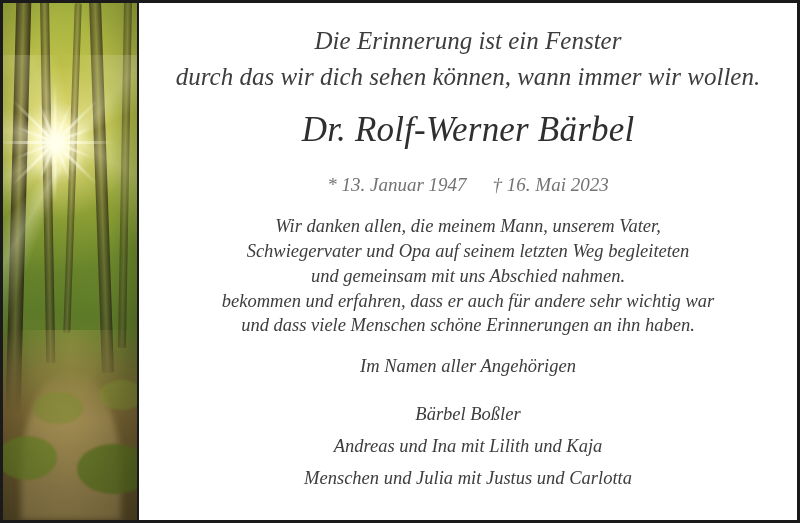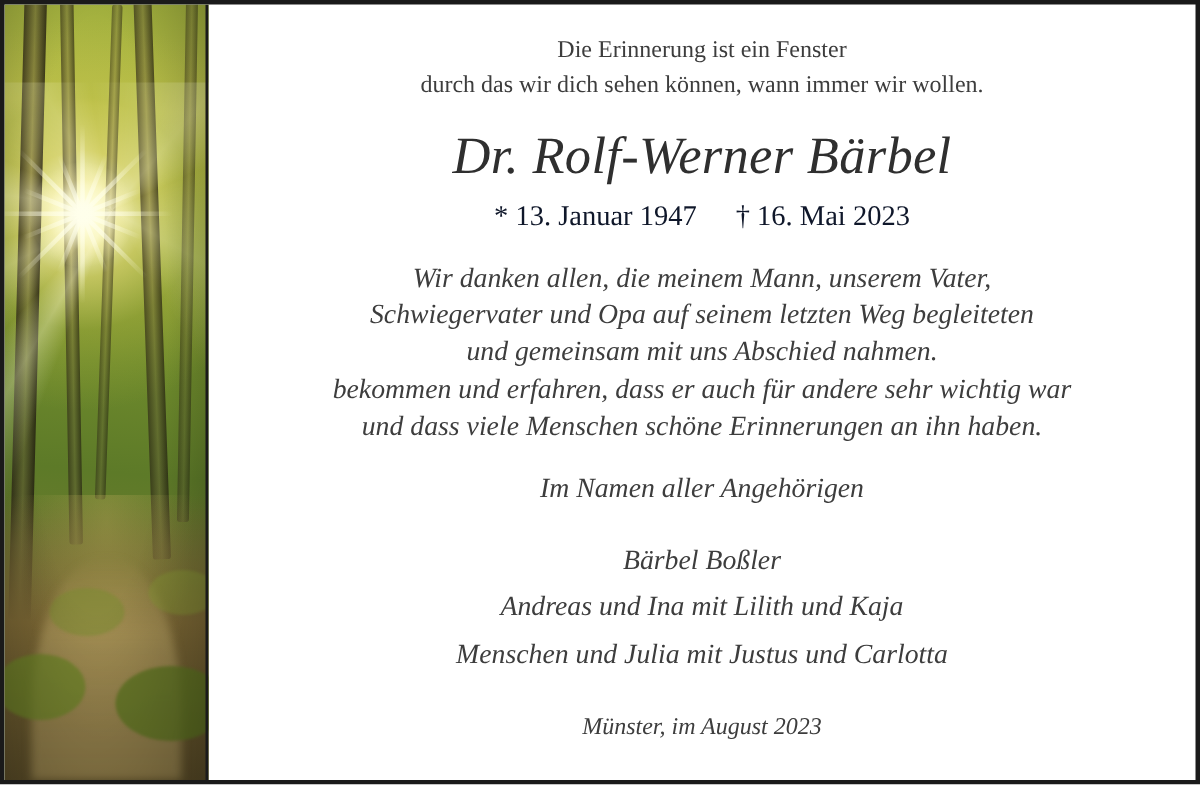"Die Erinnerung ist ein Fenster" .verse { font-size: 16px -> 25px; font-style: none -> italic }
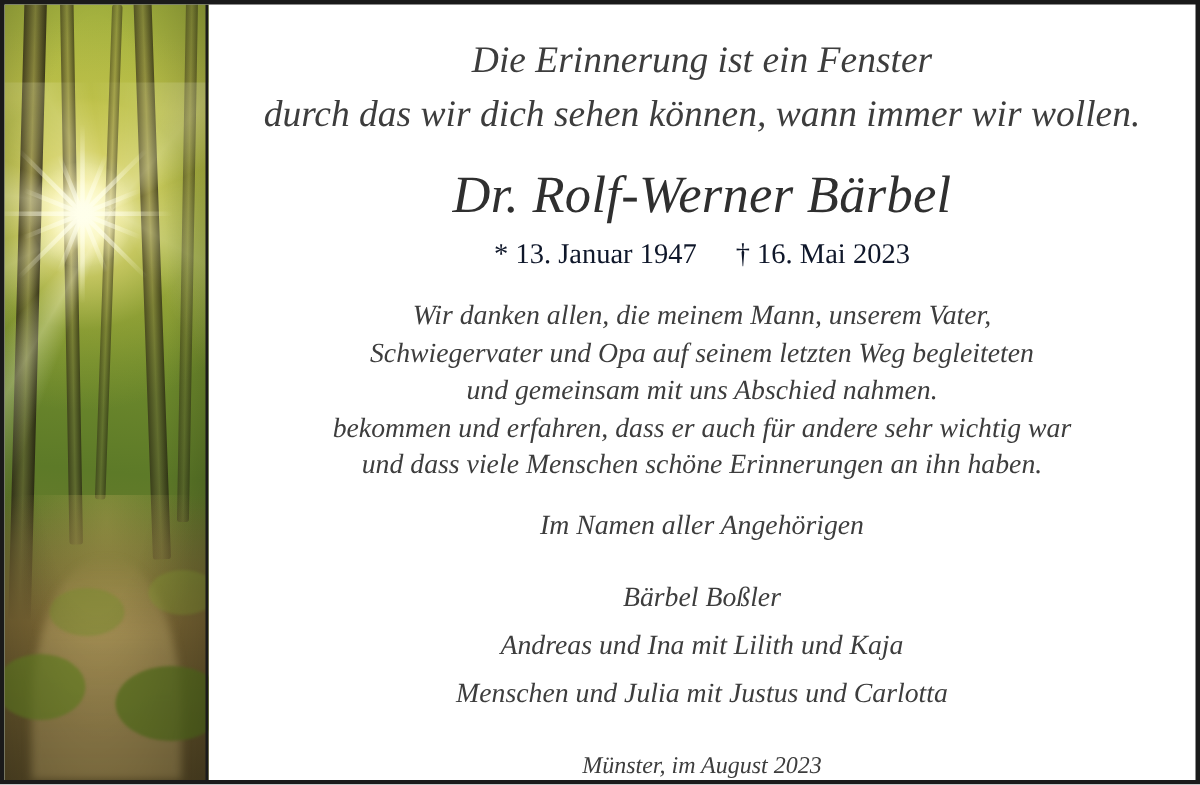"* 13. Januar 1947 †" .dates { color: #0f172a -> #737373; font-style: none -> italic; margin-top: 9px -> 24px }
